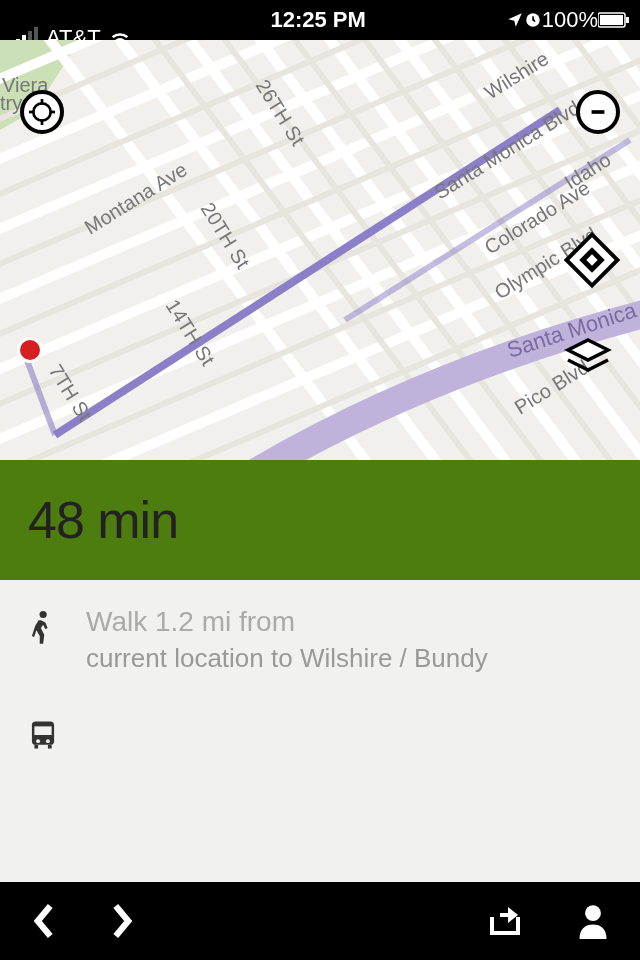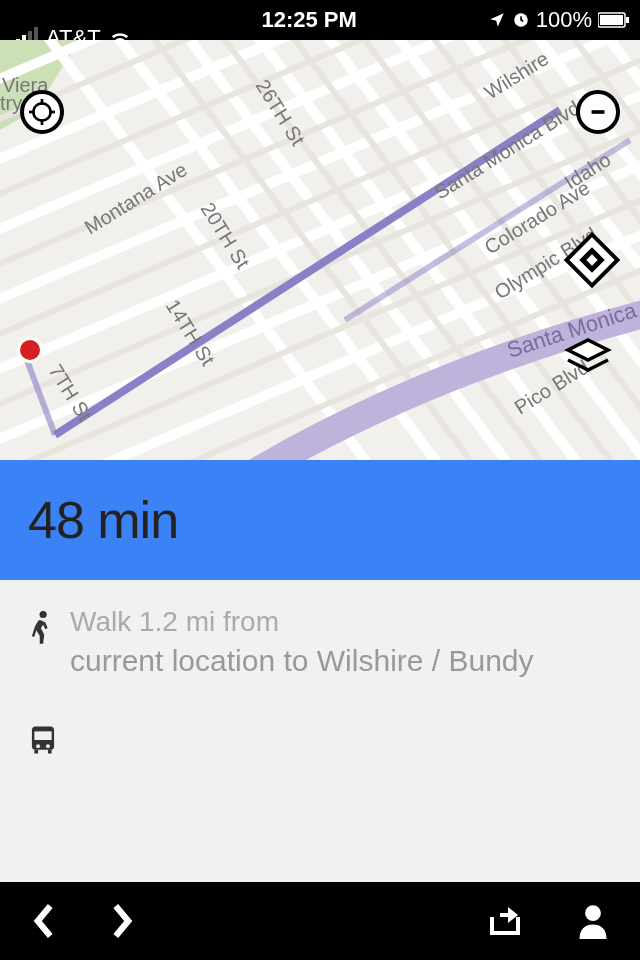"100%" .status-right { gap: 6px -> none }
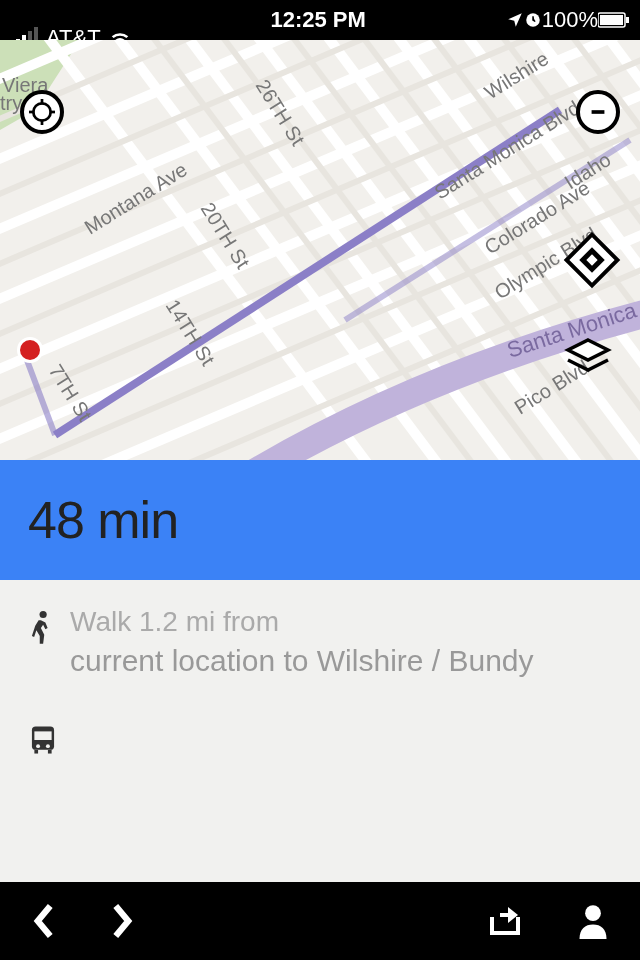"48 min" .trip-summary { background: #3b82f6 -> #4d7c0f }
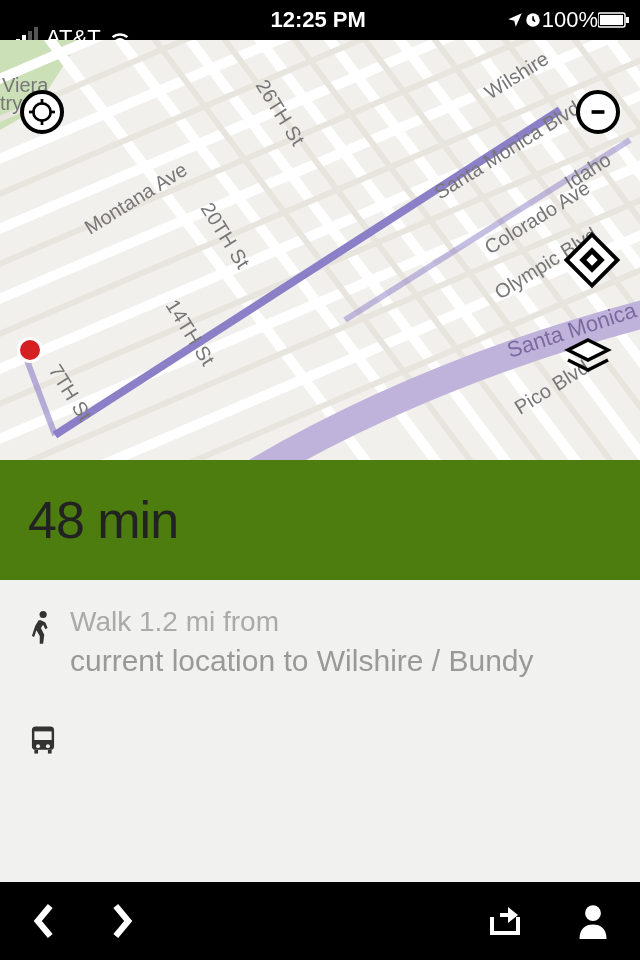"Walk 1.2 mi from" .step { gap: 6px -> 22px }
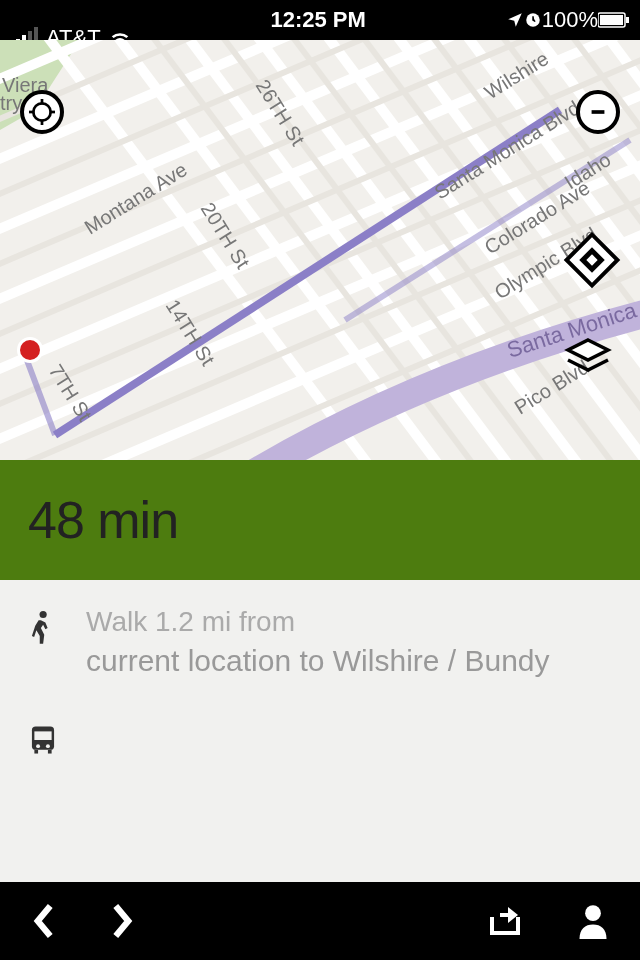"current location to Wilshire /" .step-line2 { font-size: 30px -> 26px }
